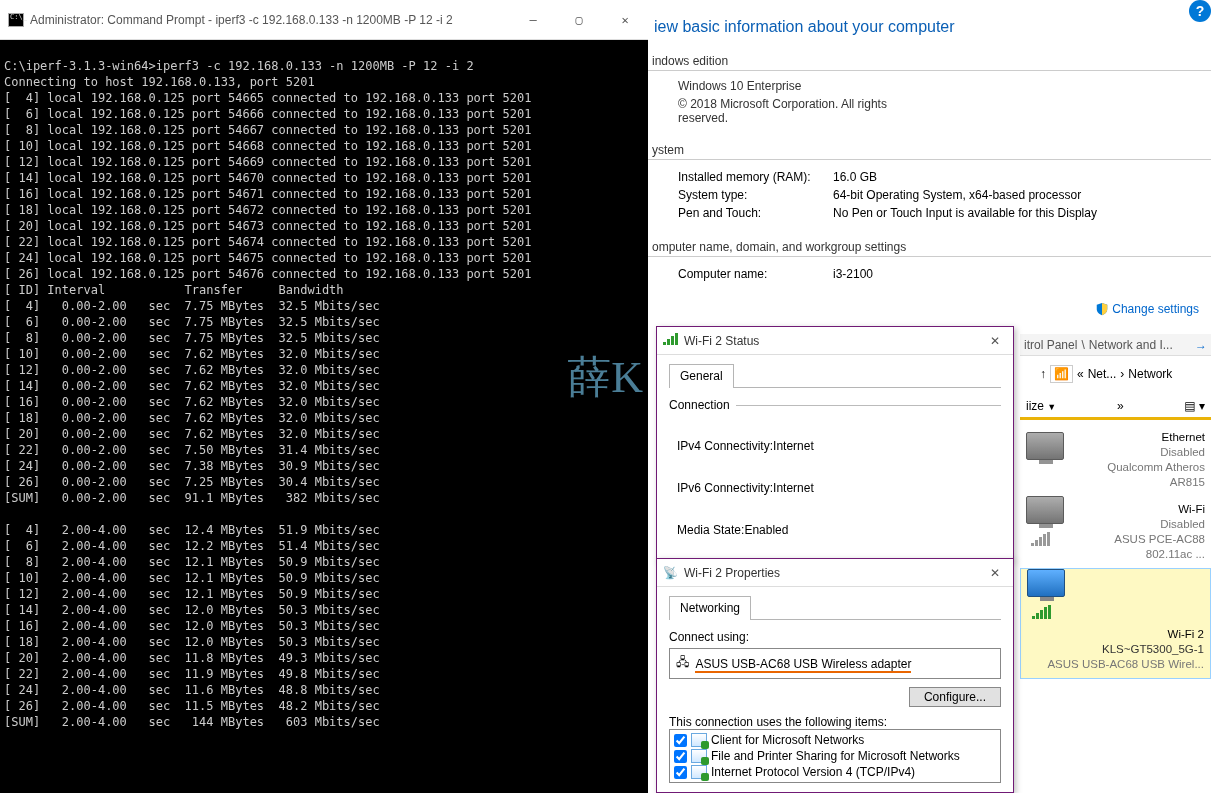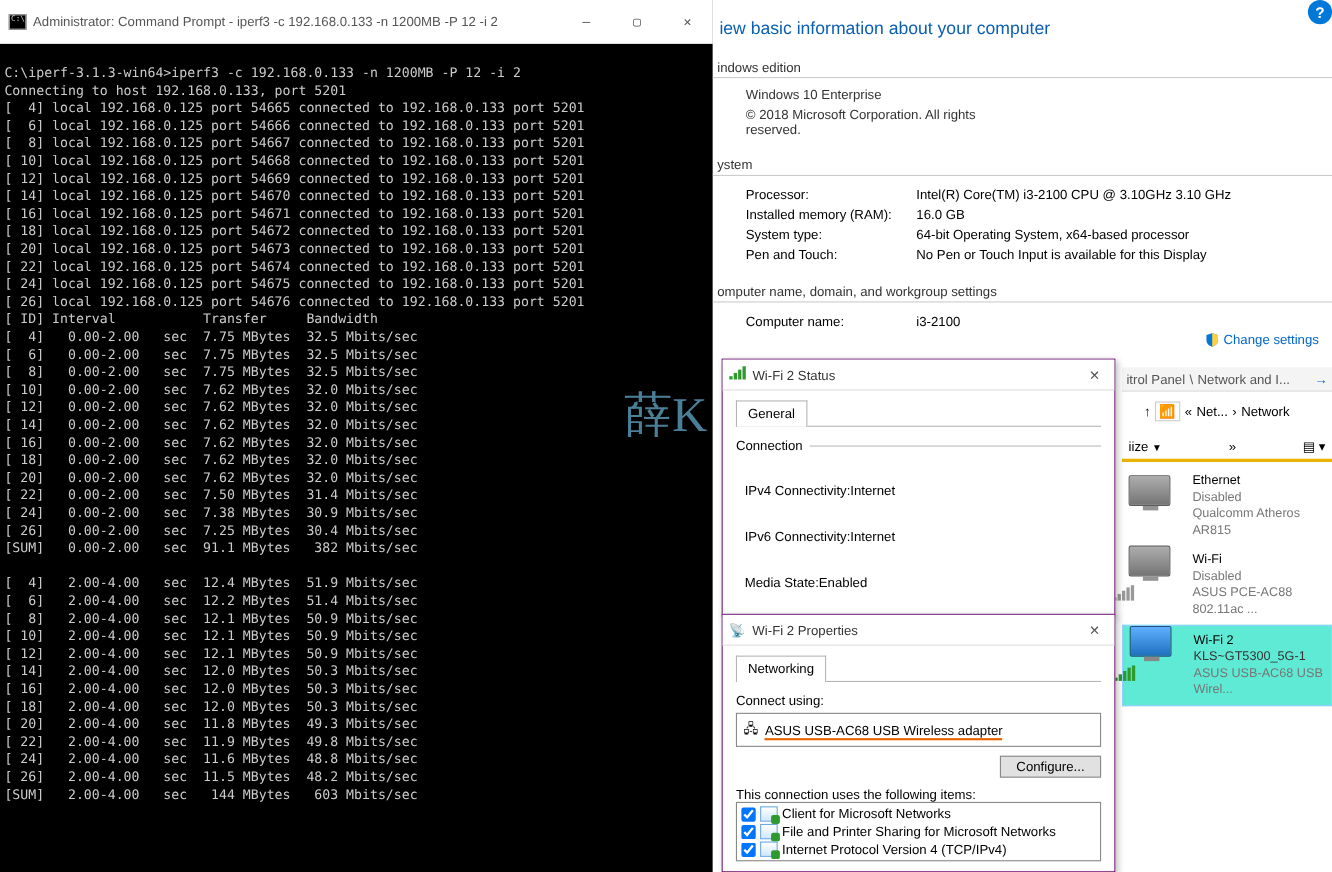"Processor:" div.kv-row { html: <div> <div>Processor:</div> <div>Intel(R) Core(TM) i3-2100 CPU @ 3.10GHz 3.10 GHz</div> </div> -> none }
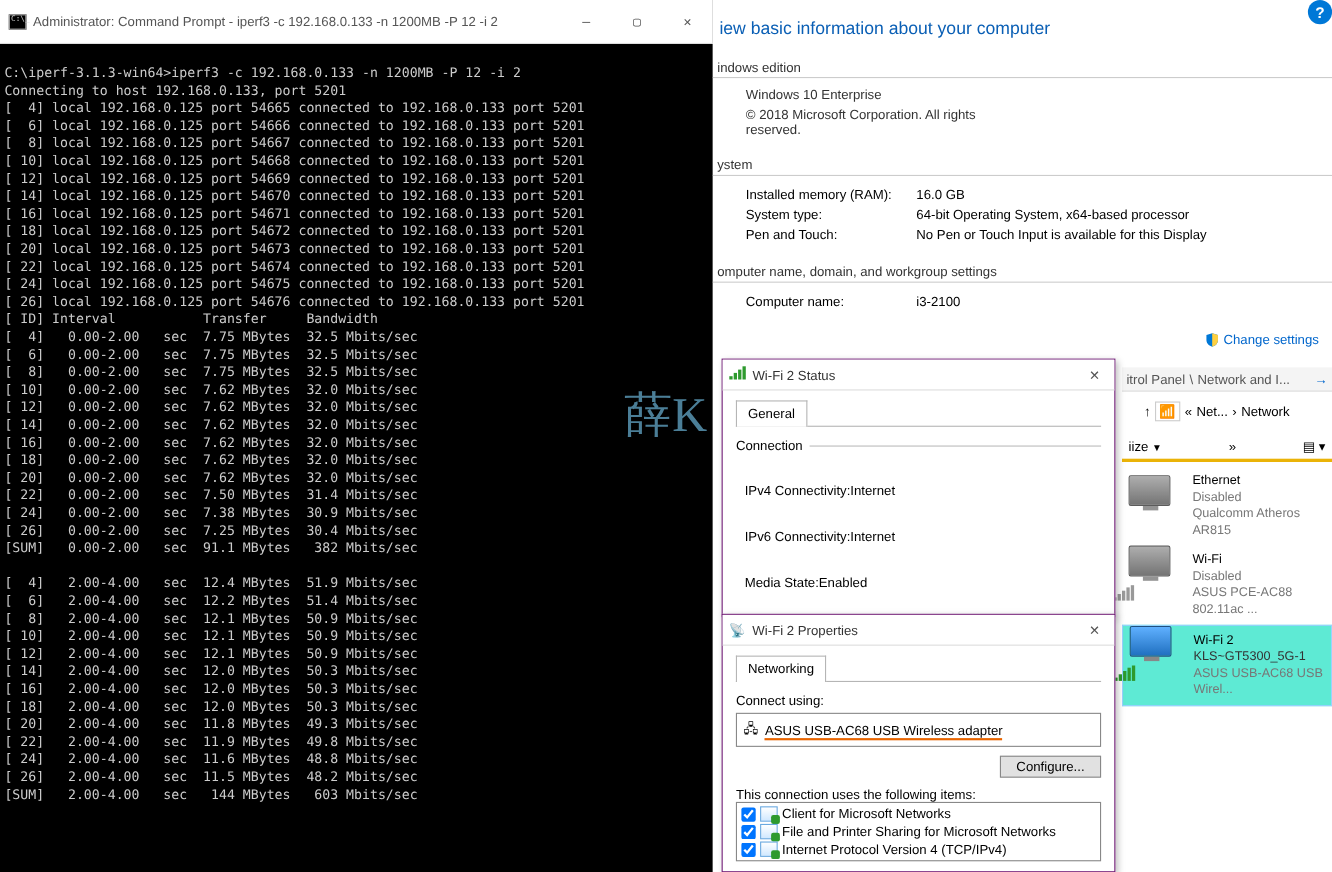"Ethernet" .net-item { text-align: none -> right }
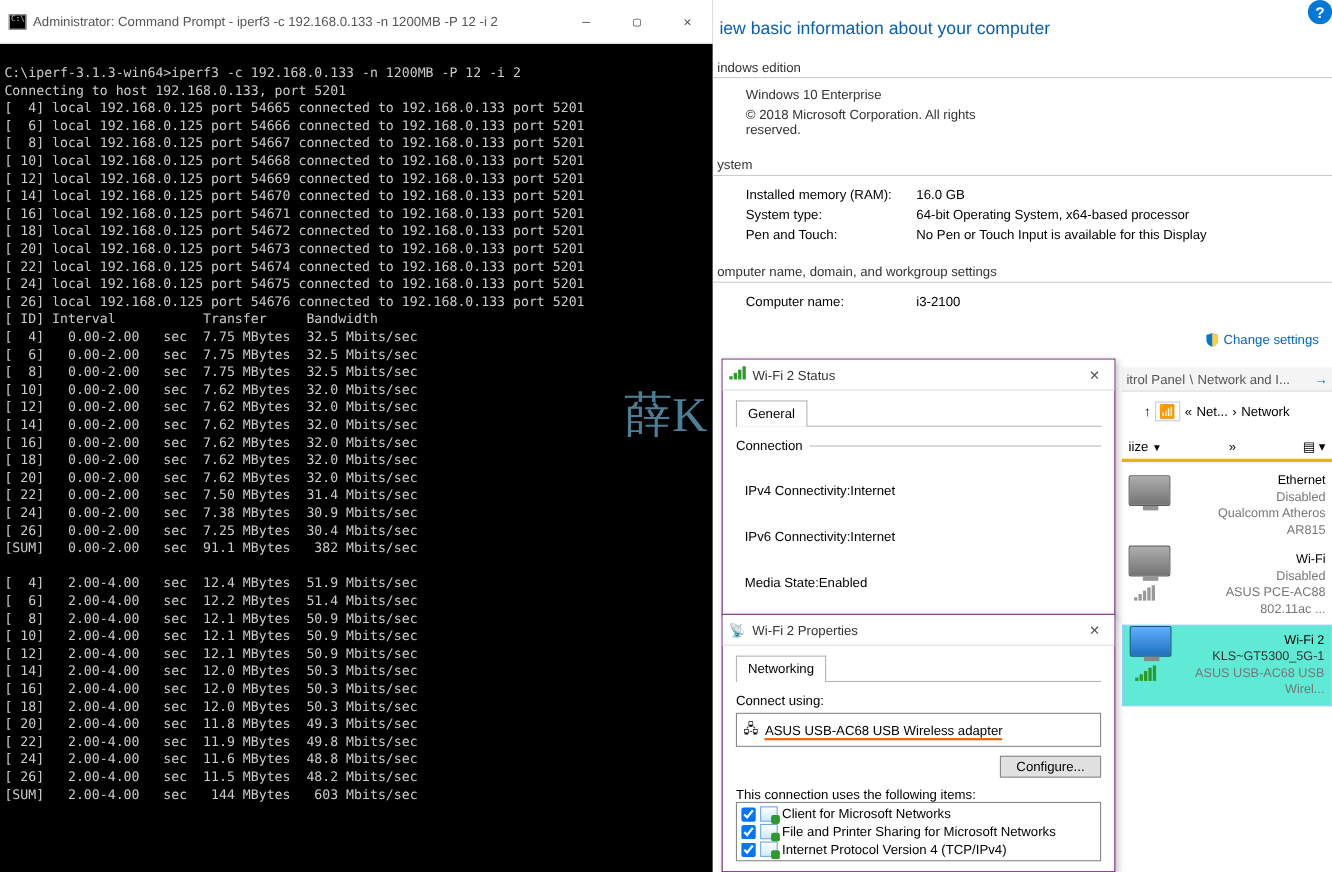"Wi-Fi 2" .net-item.sel { background: #5eead4 -> #fef9c3; flex-direction: none -> column }
